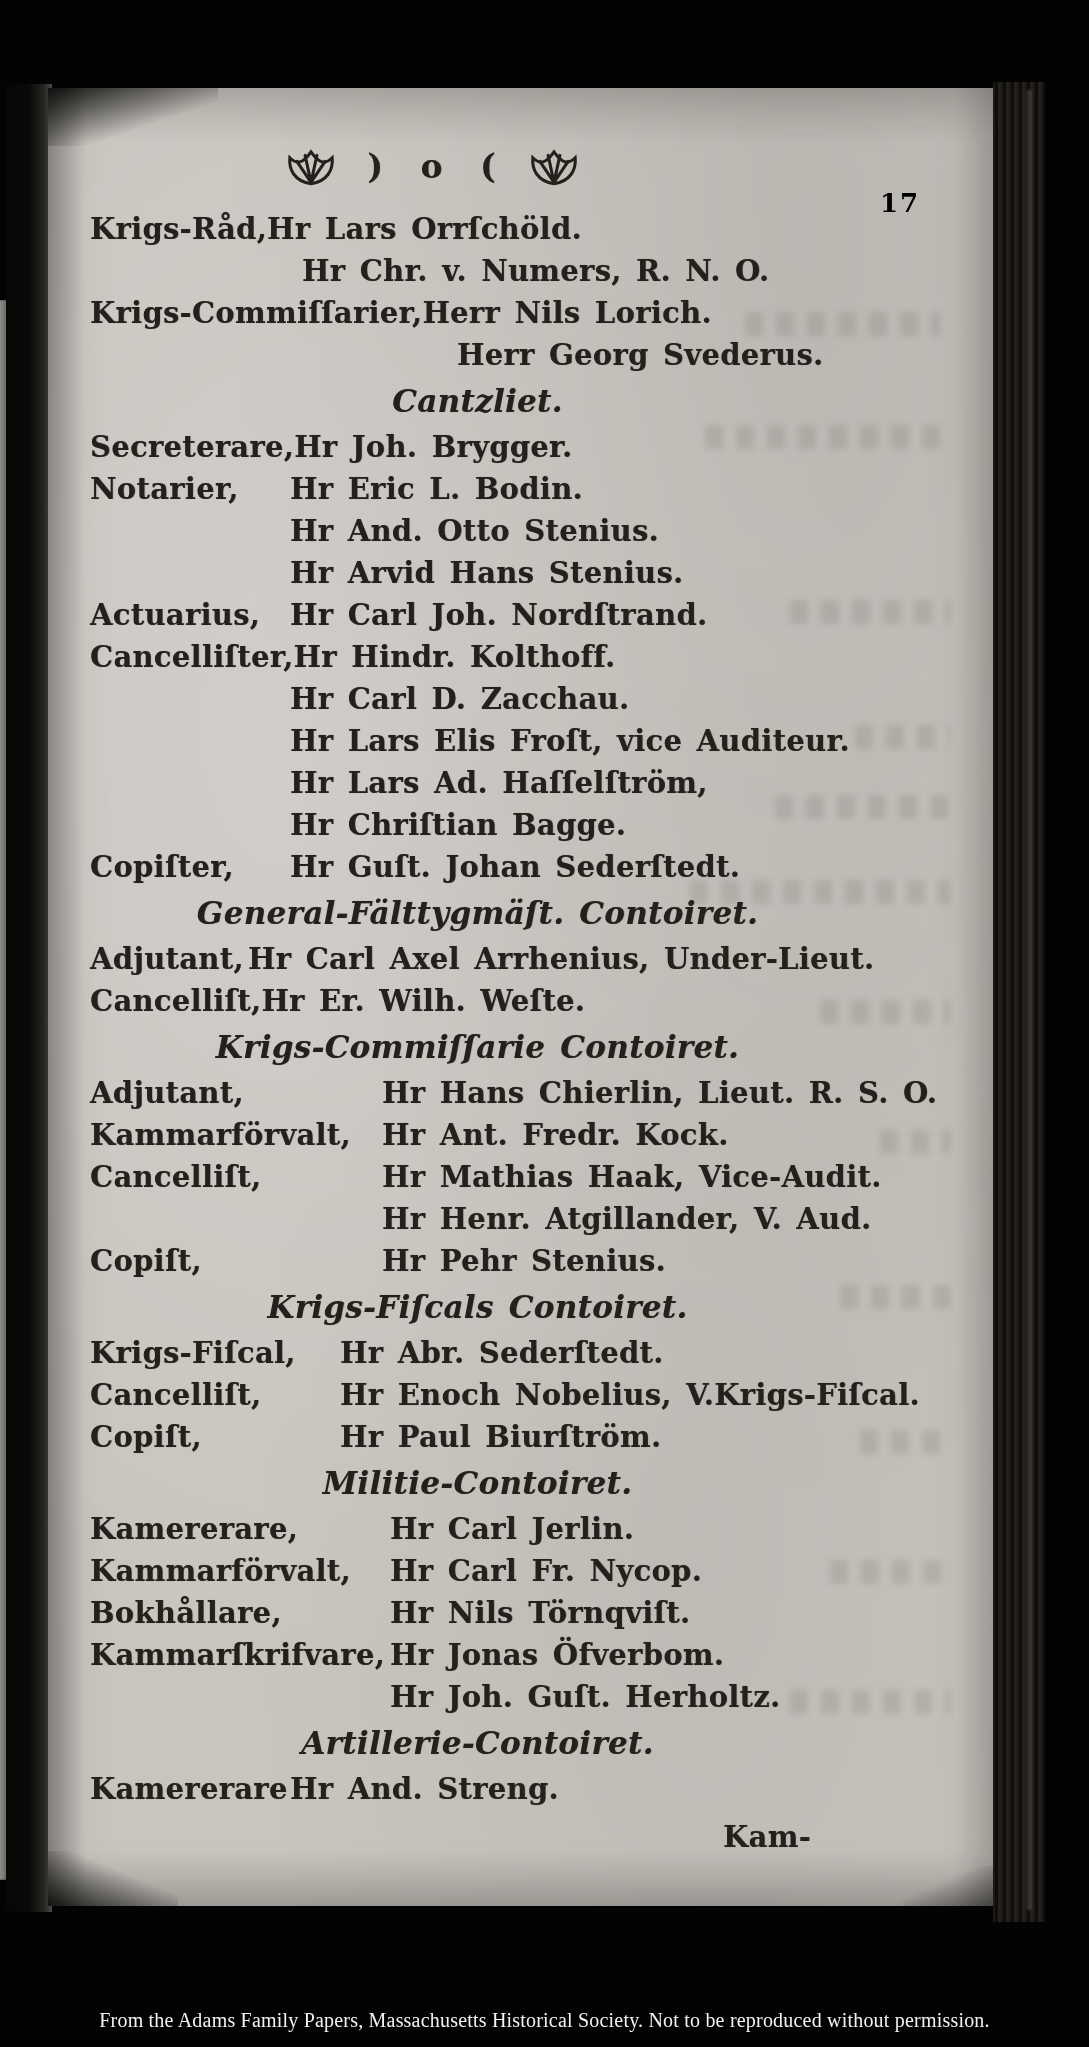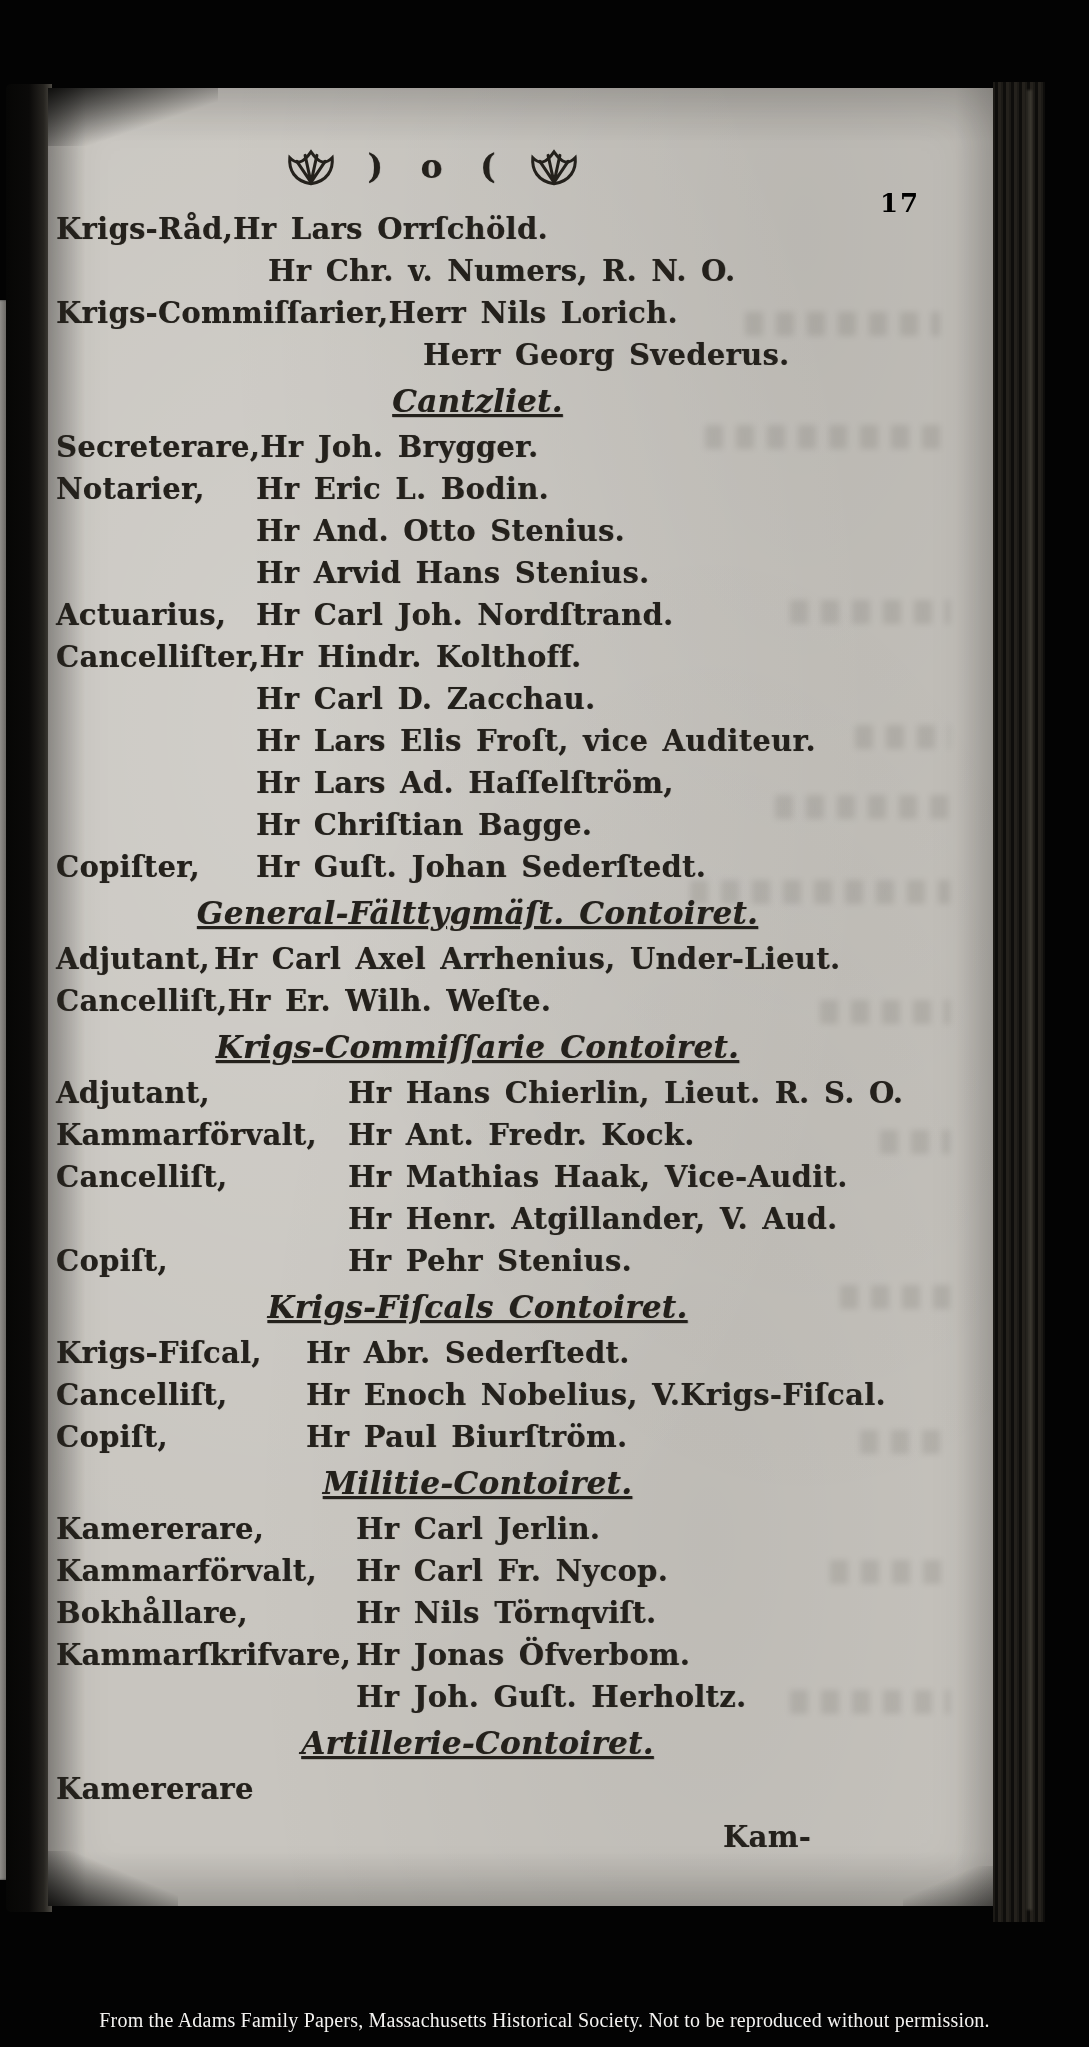"Krigs-Råd," .sec .row { margin-left: none -> 34px }
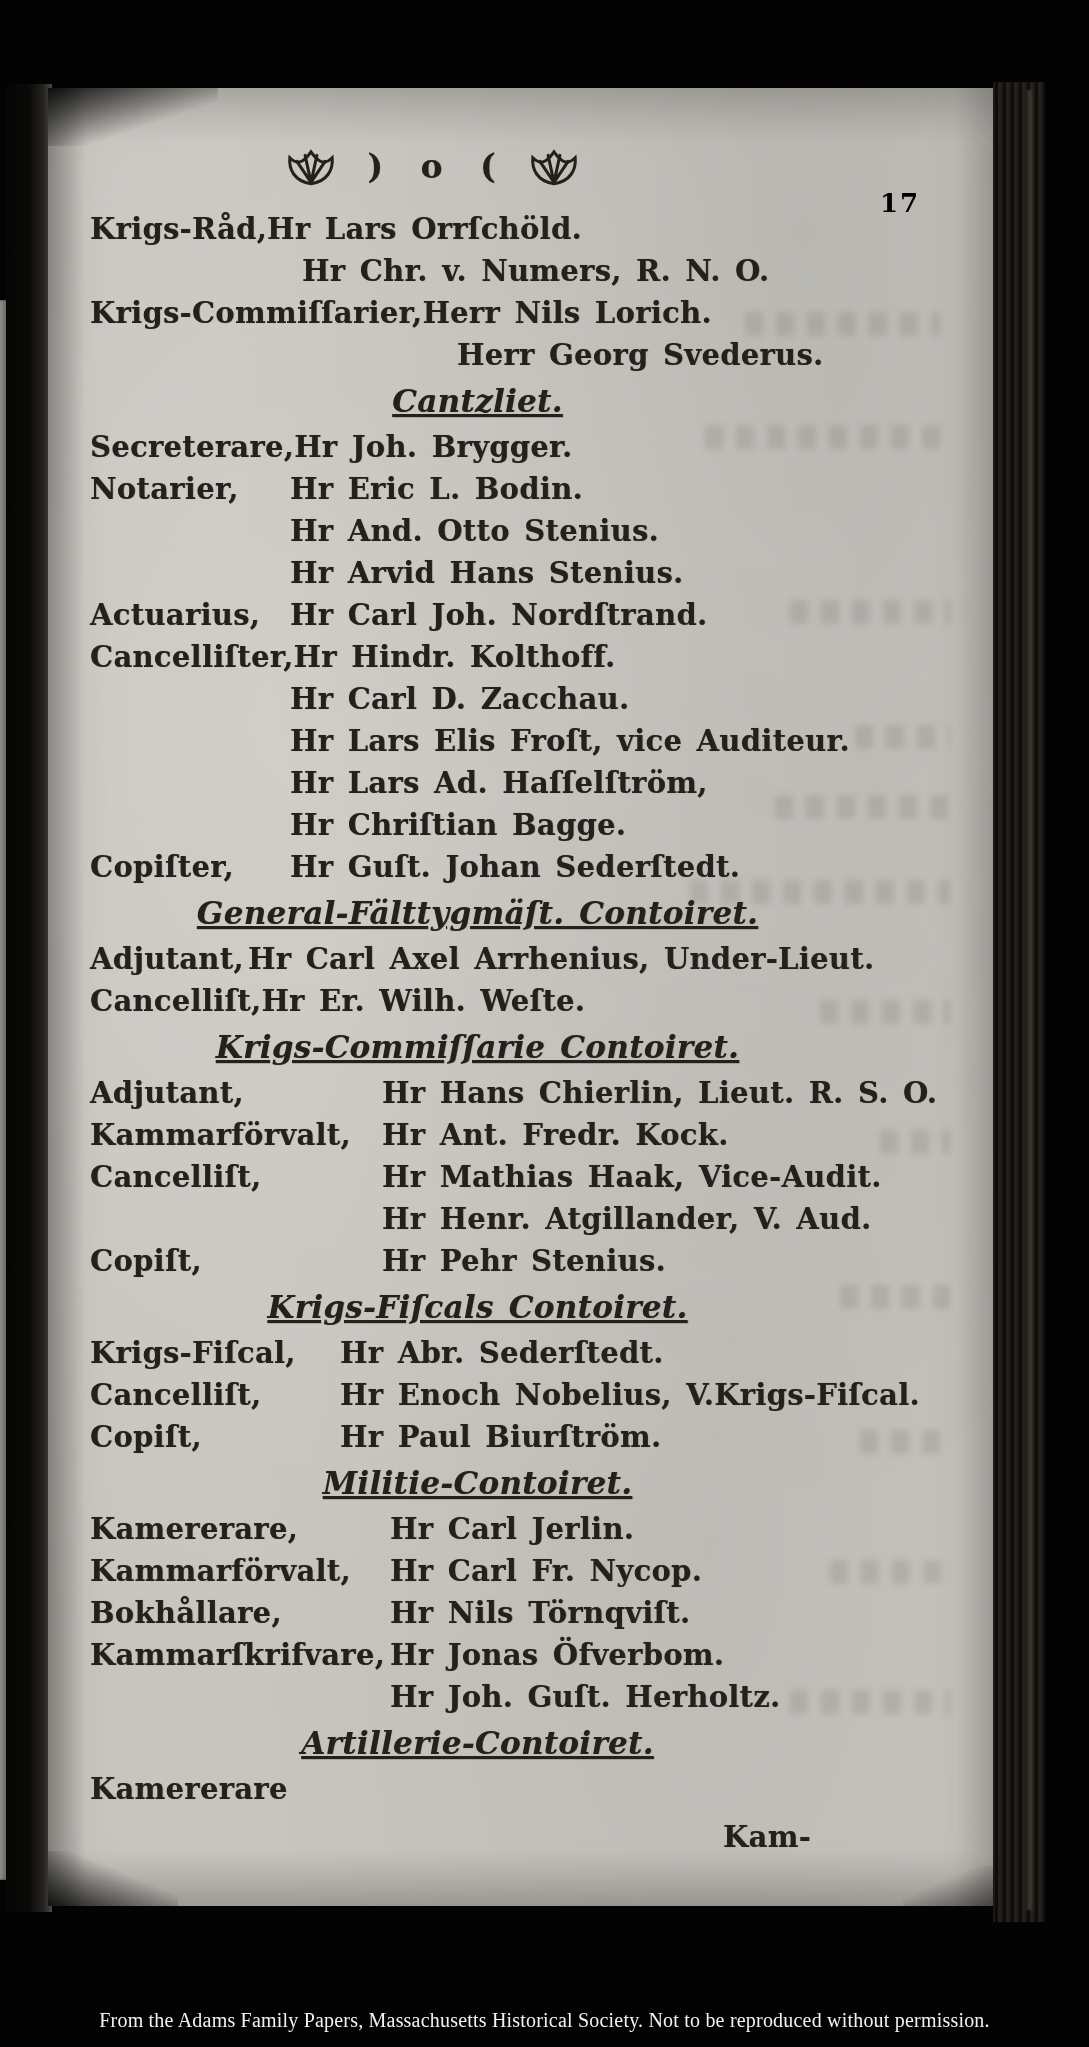"Cantzliet." .heading { text-decoration: underline -> none }
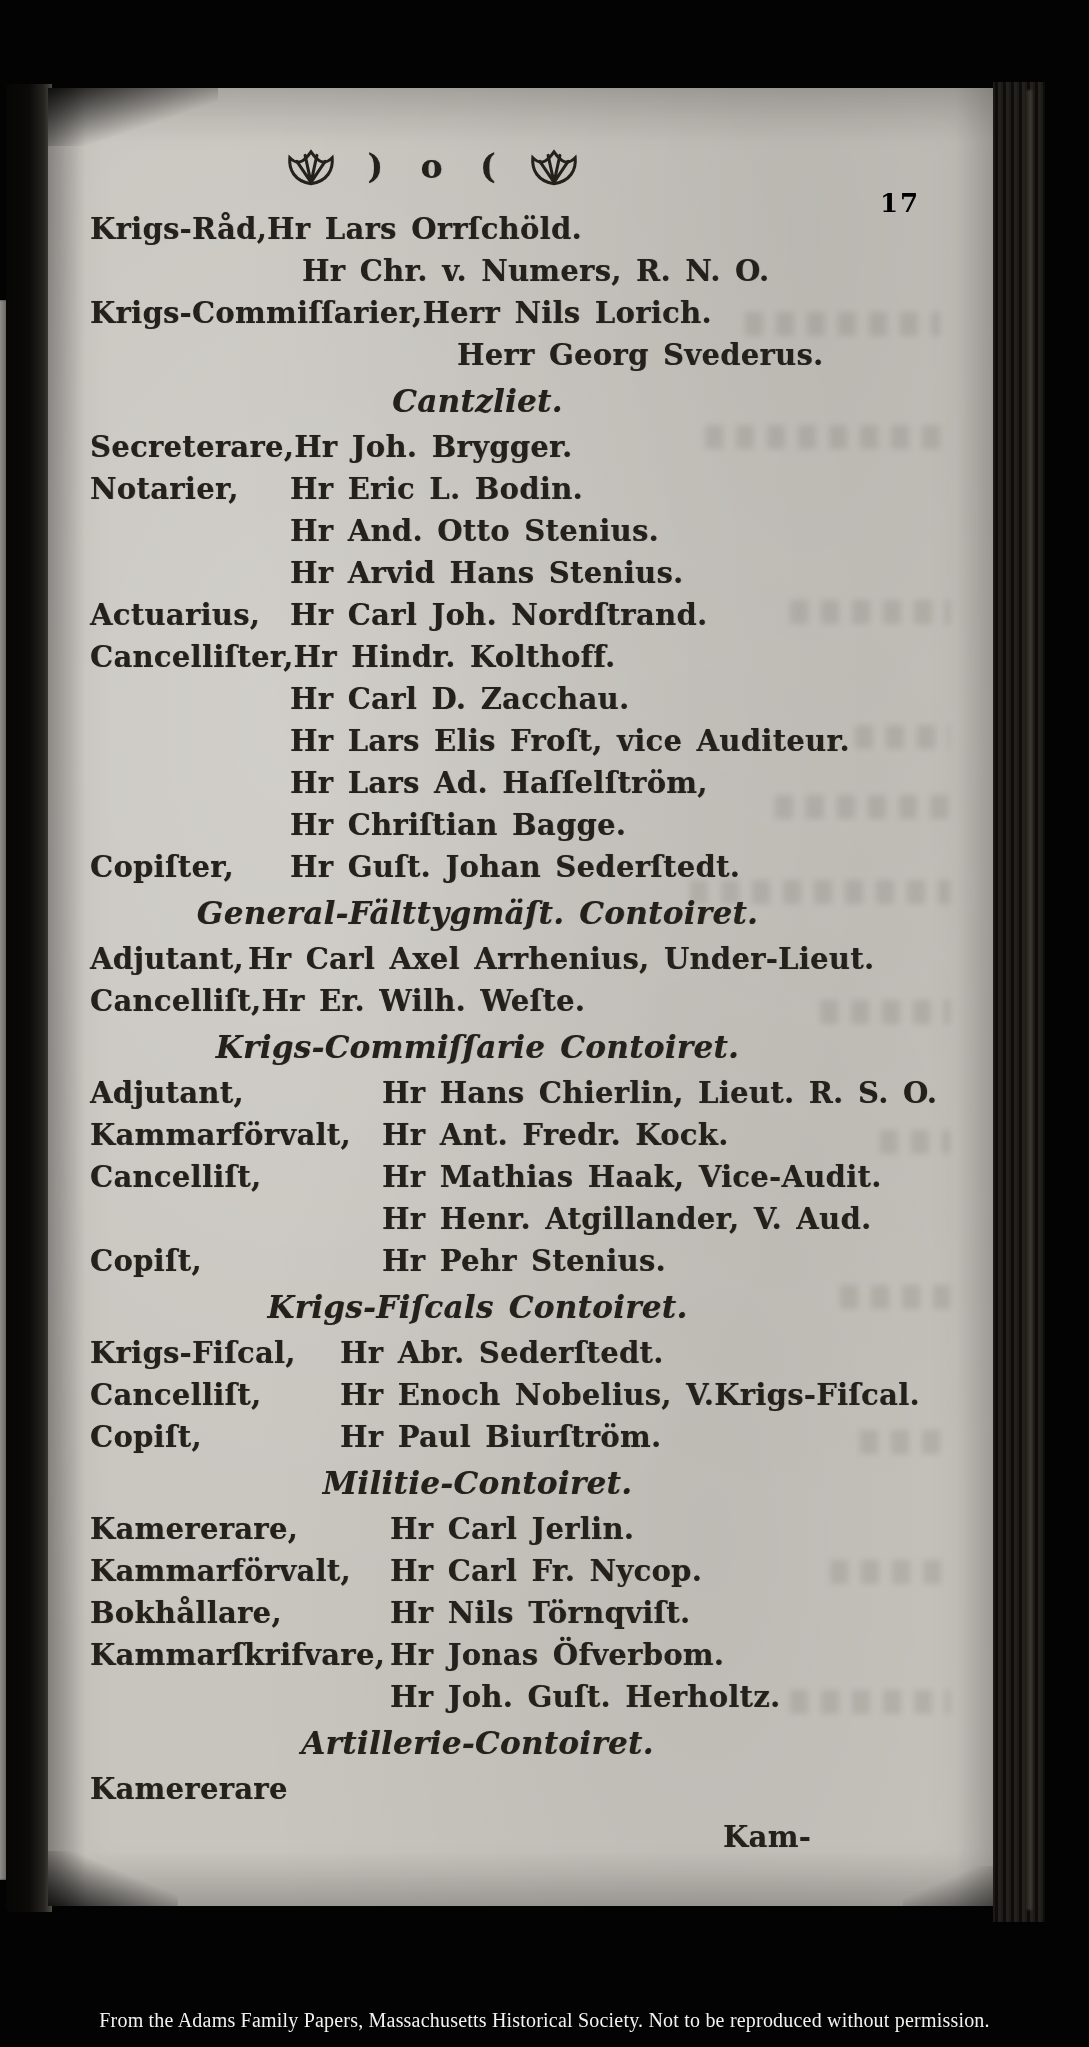"Hr And. Streng." span.nm { html: none -> <span>Hr And. Streng.</span> }
